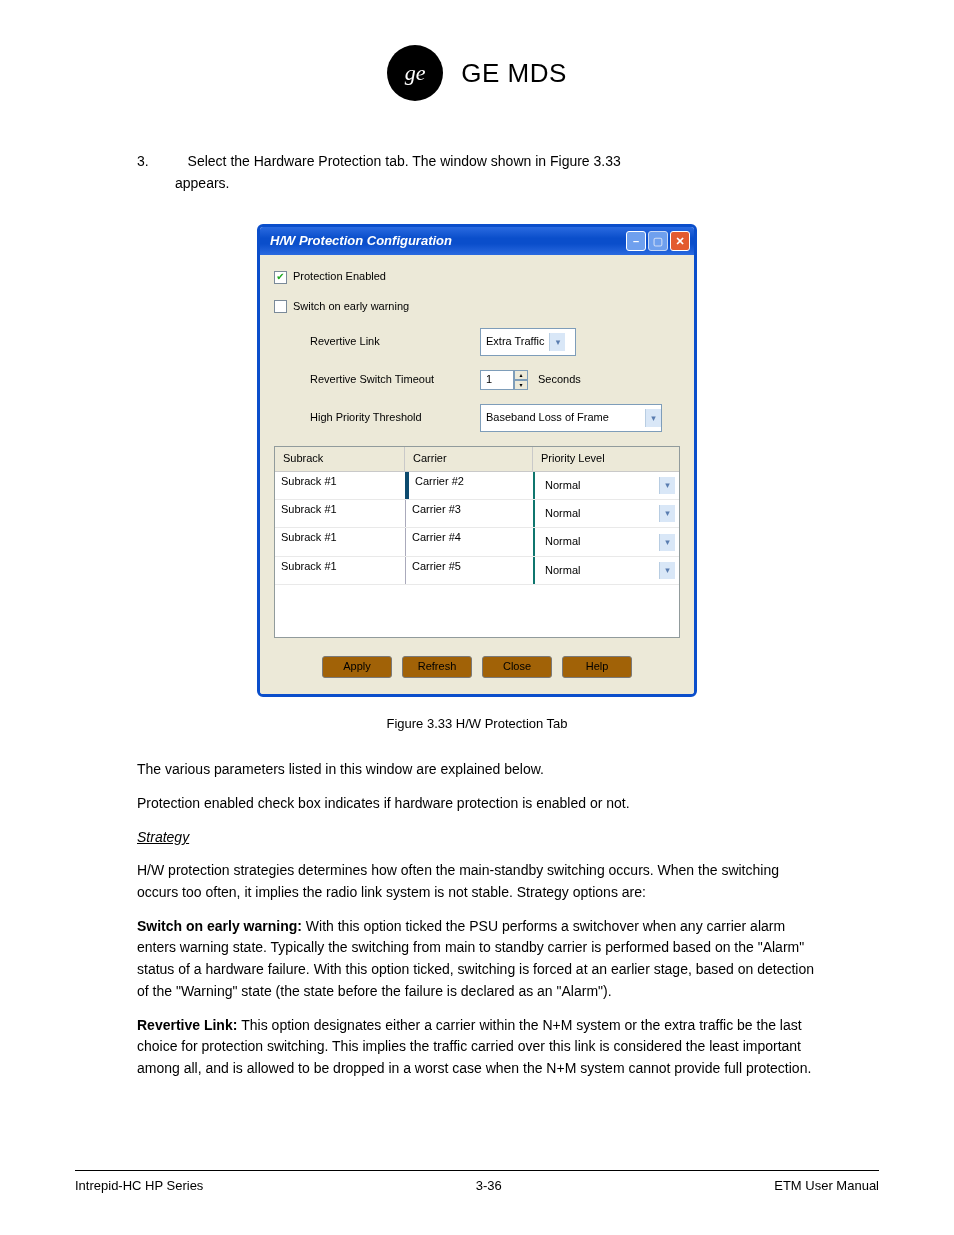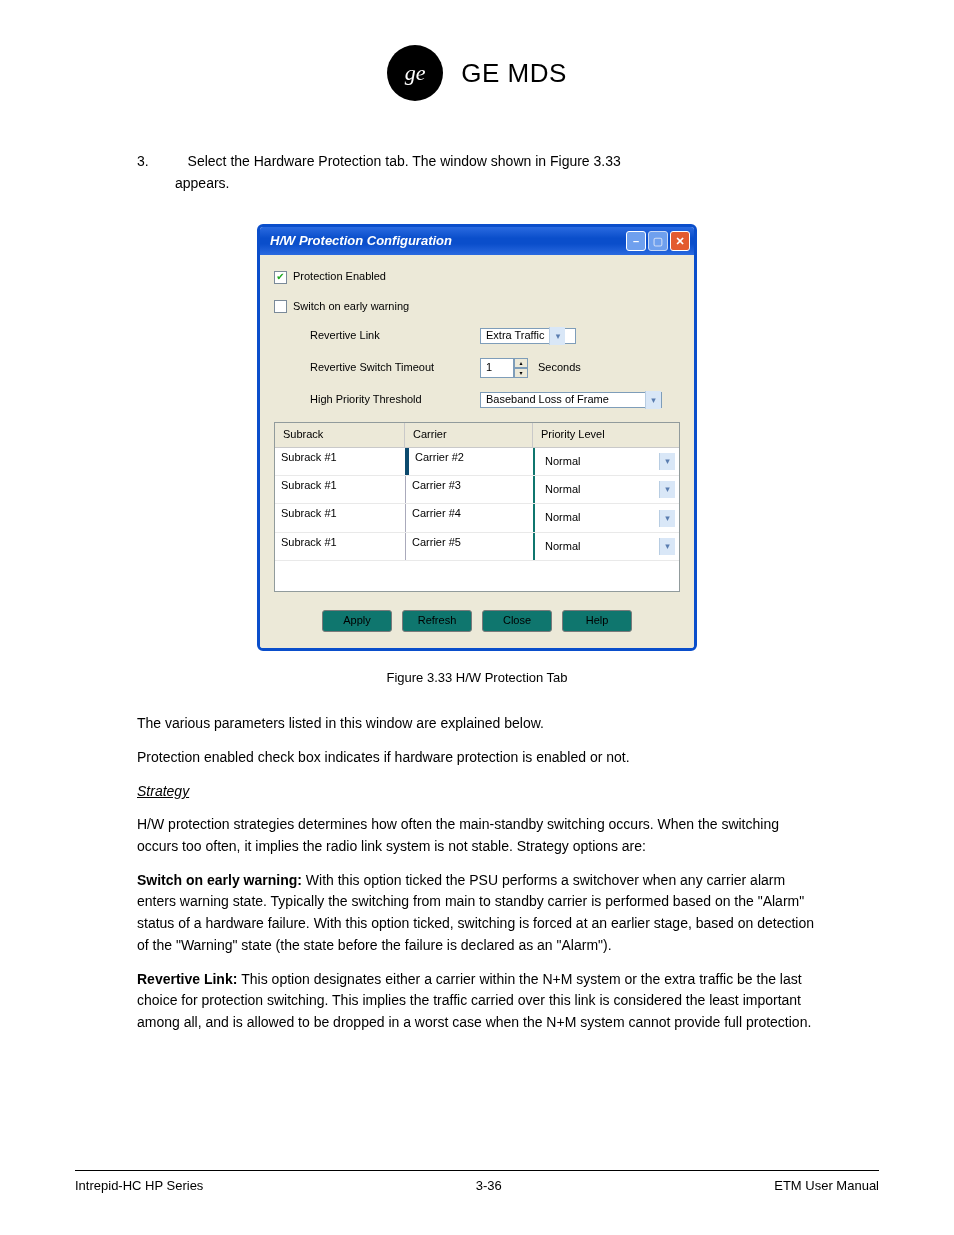"Extra Traffic" .dd { height: 16px -> 28px }
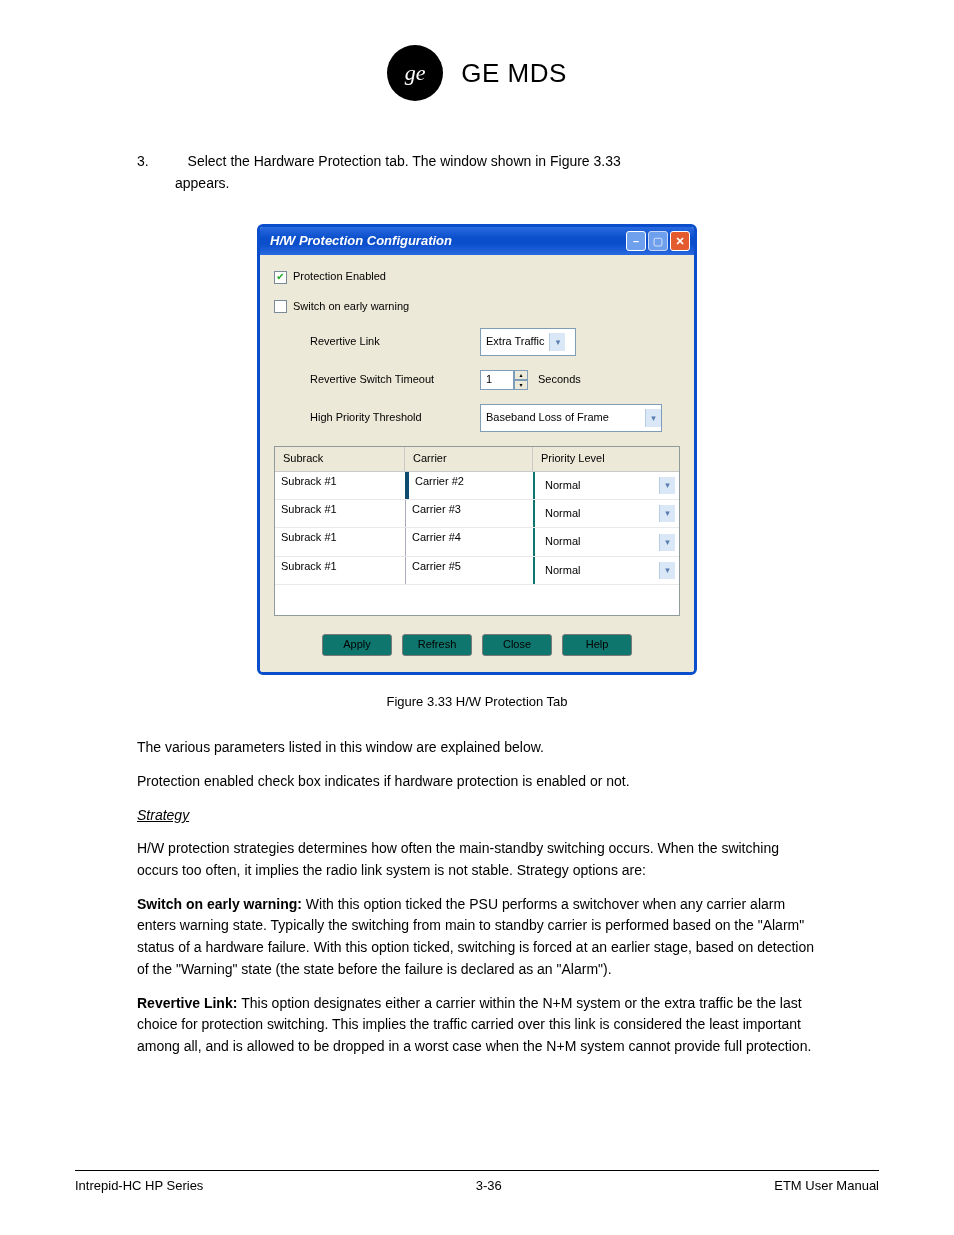"Subrack" .table { height: 170px -> 192px }
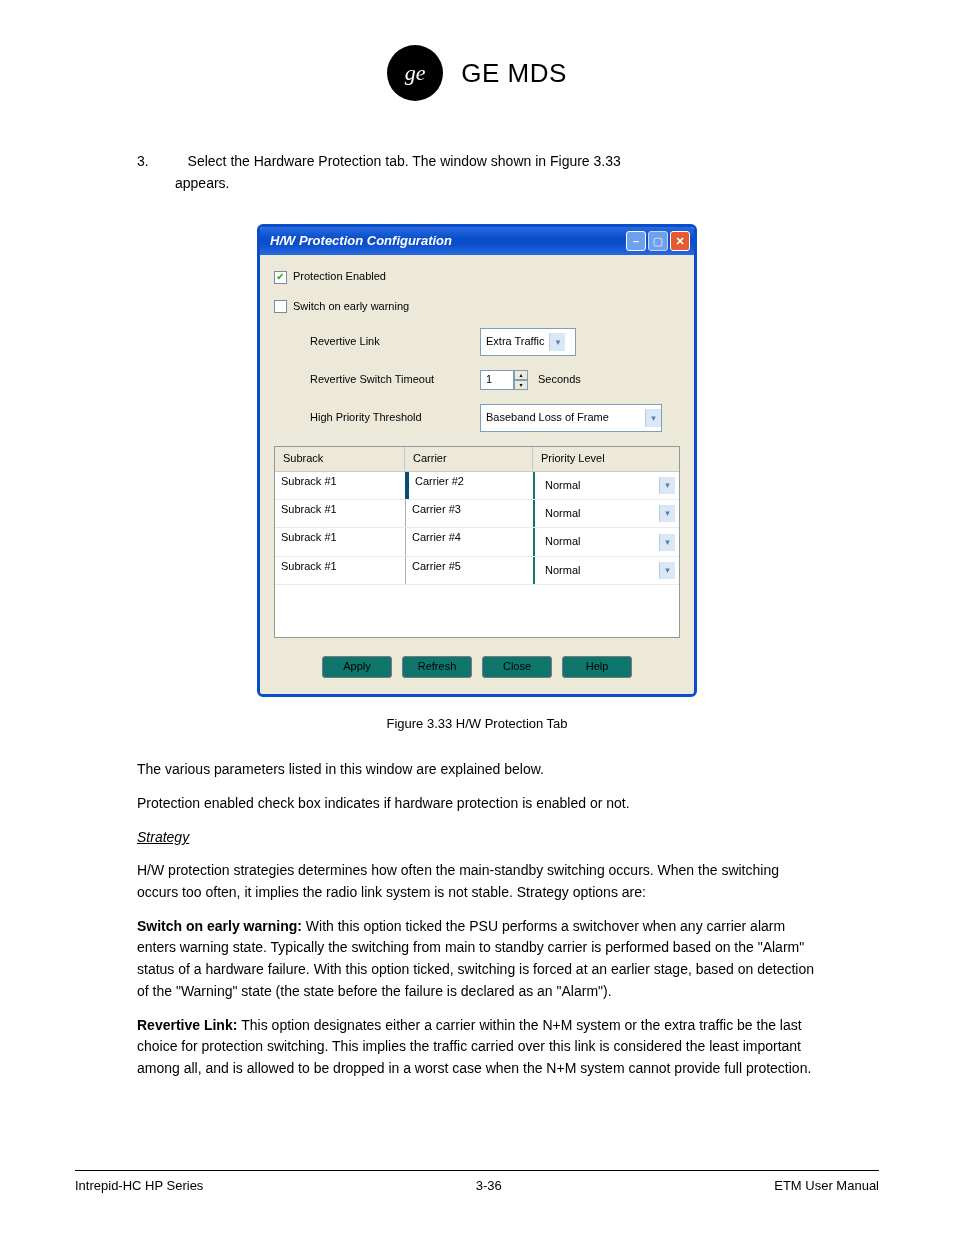"Apply" .btn { background: #0f766e -> #a16207 }
